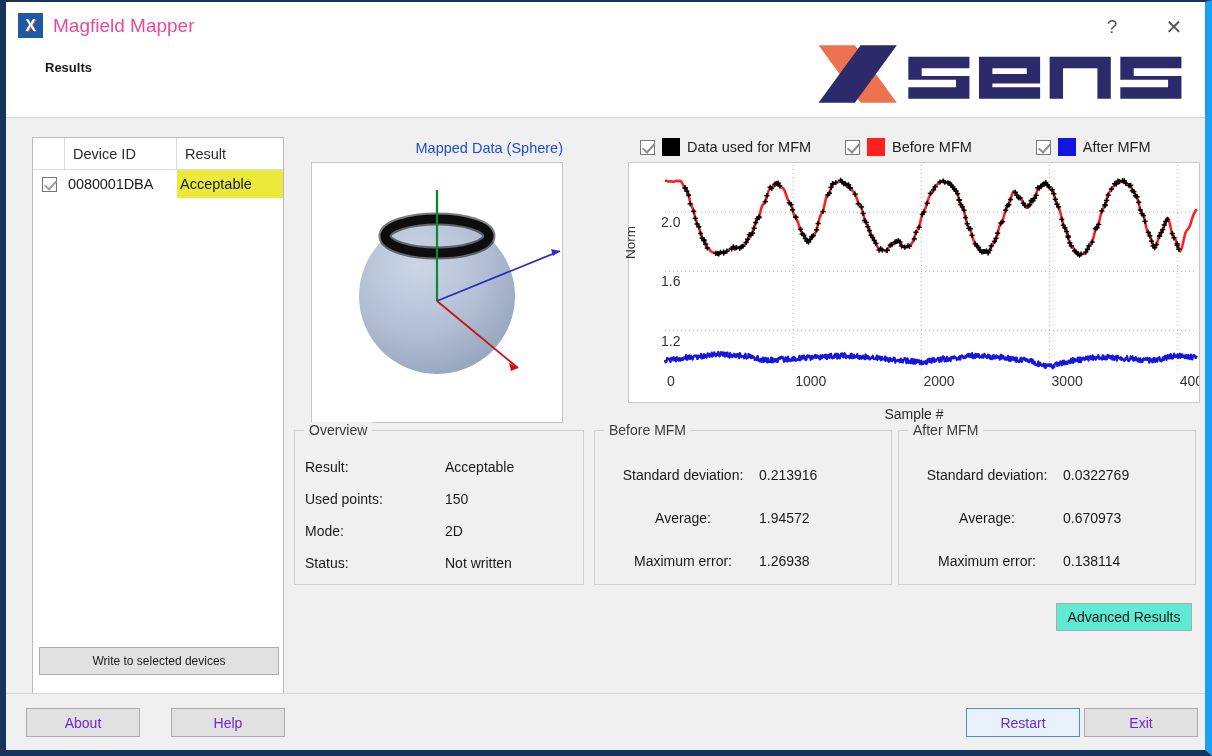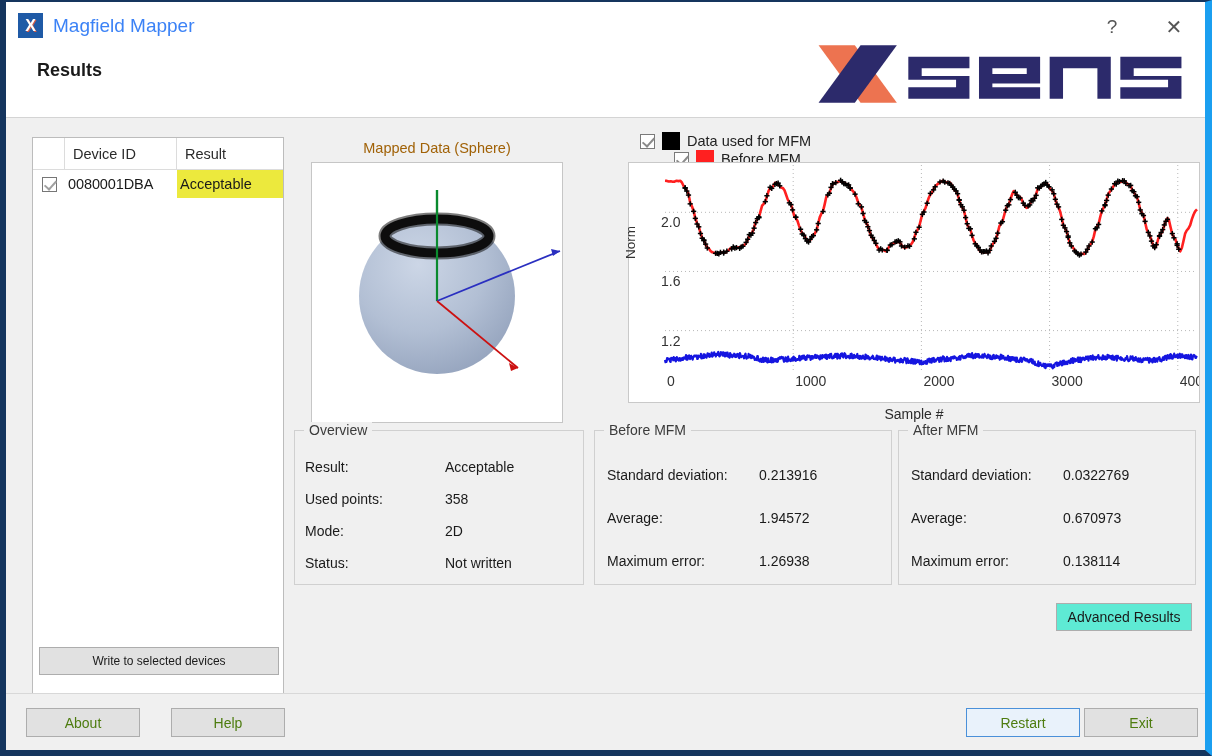"Magfield Mapper" #app-title { color: #3b82f6 -> #ec4899 }
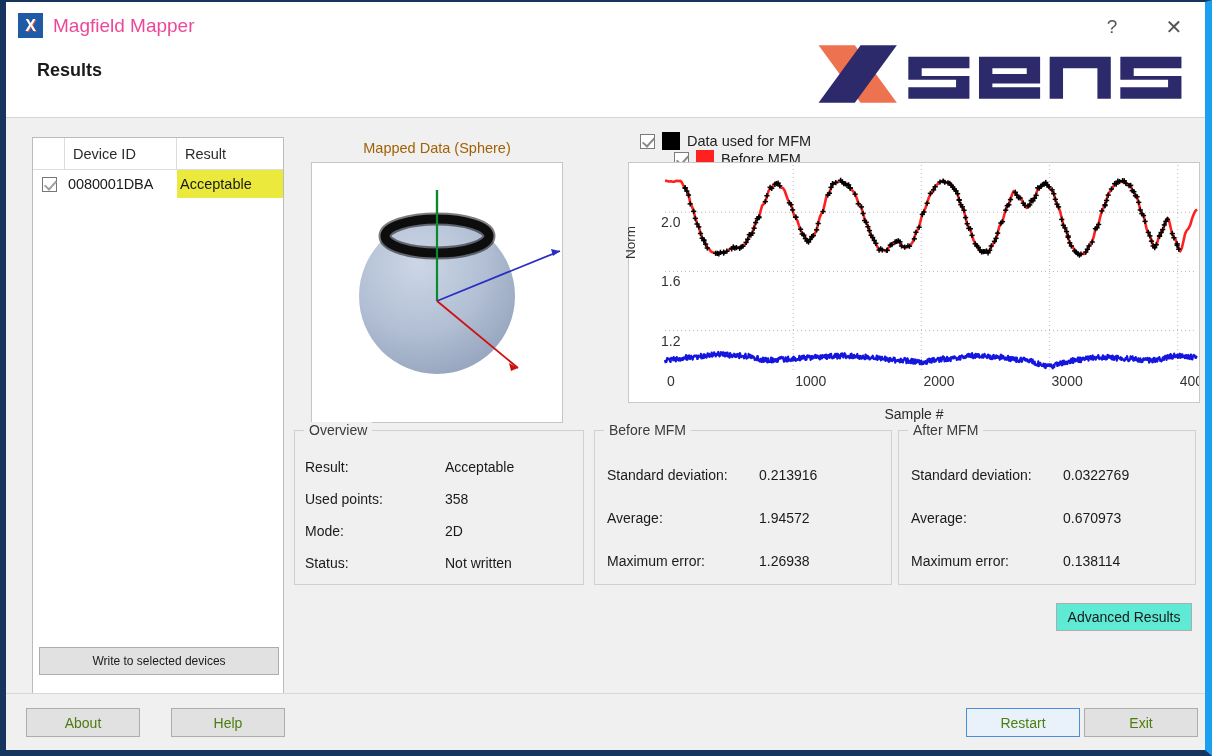"Results" #page-title { font-size: 18px -> 13px; left: 31px -> 39px }
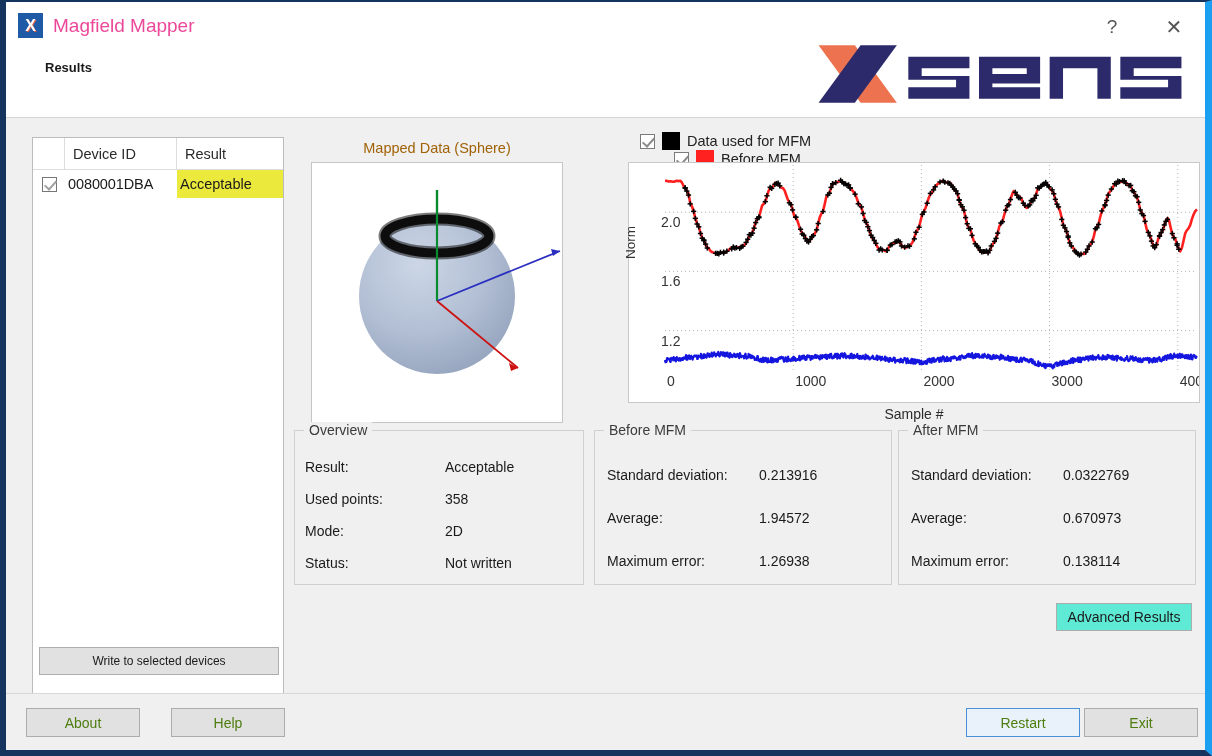"Mapped Data (Sphere)" #spheretitle { color: #a16207 -> #1d4ed8; text-align: center -> right }
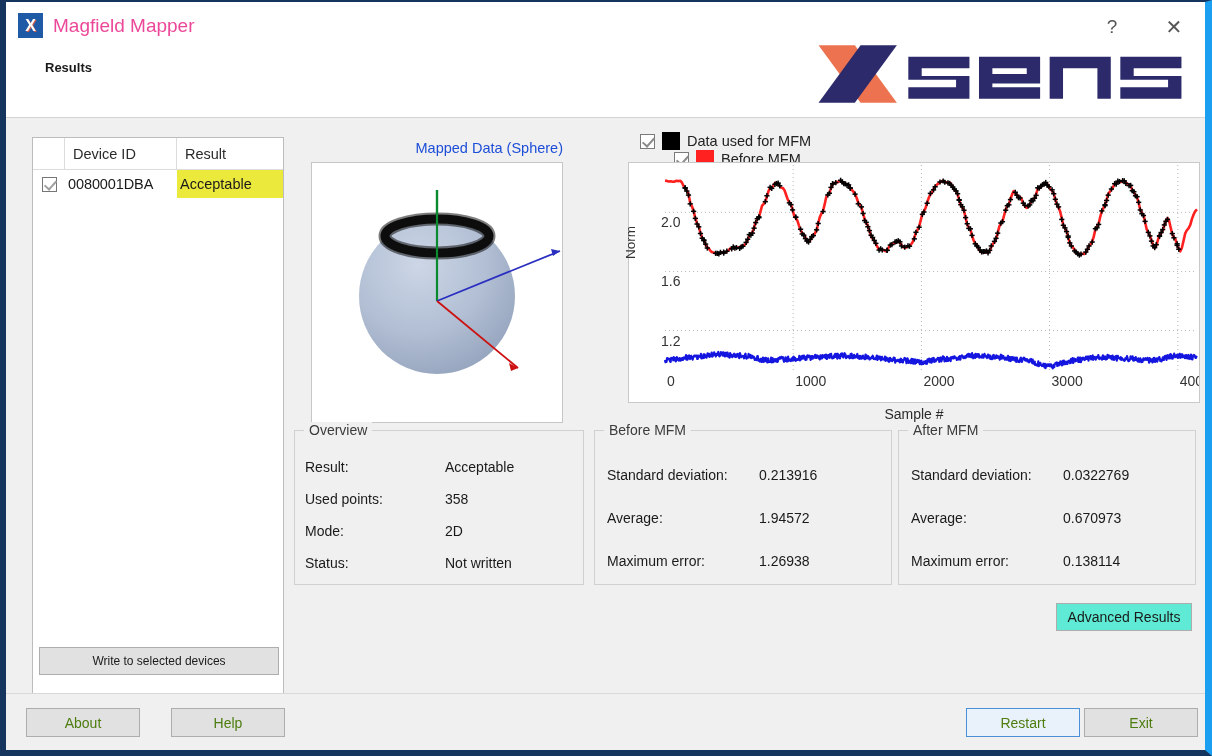"Data used for MFM" #legend { align-items: none -> center; flex-direction: column -> none }
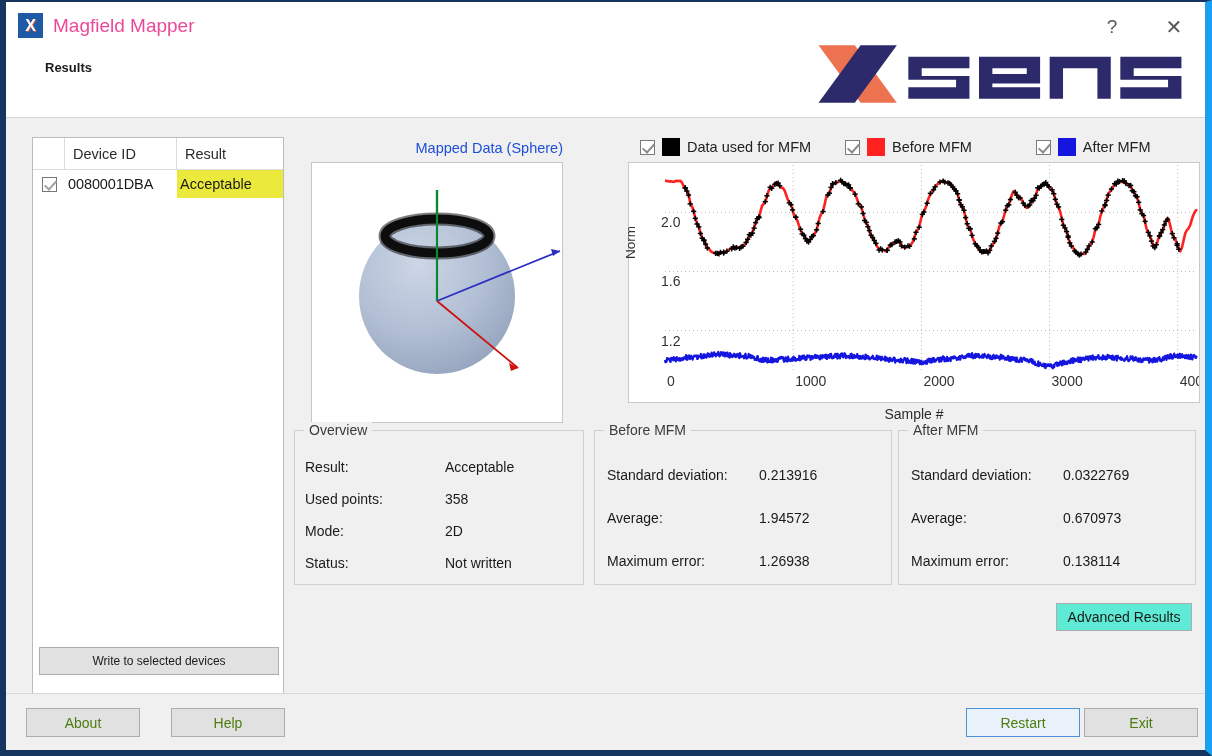"Standard deviation:" #befgroup .rows, #aftgroup .rows { text-align: none -> center }
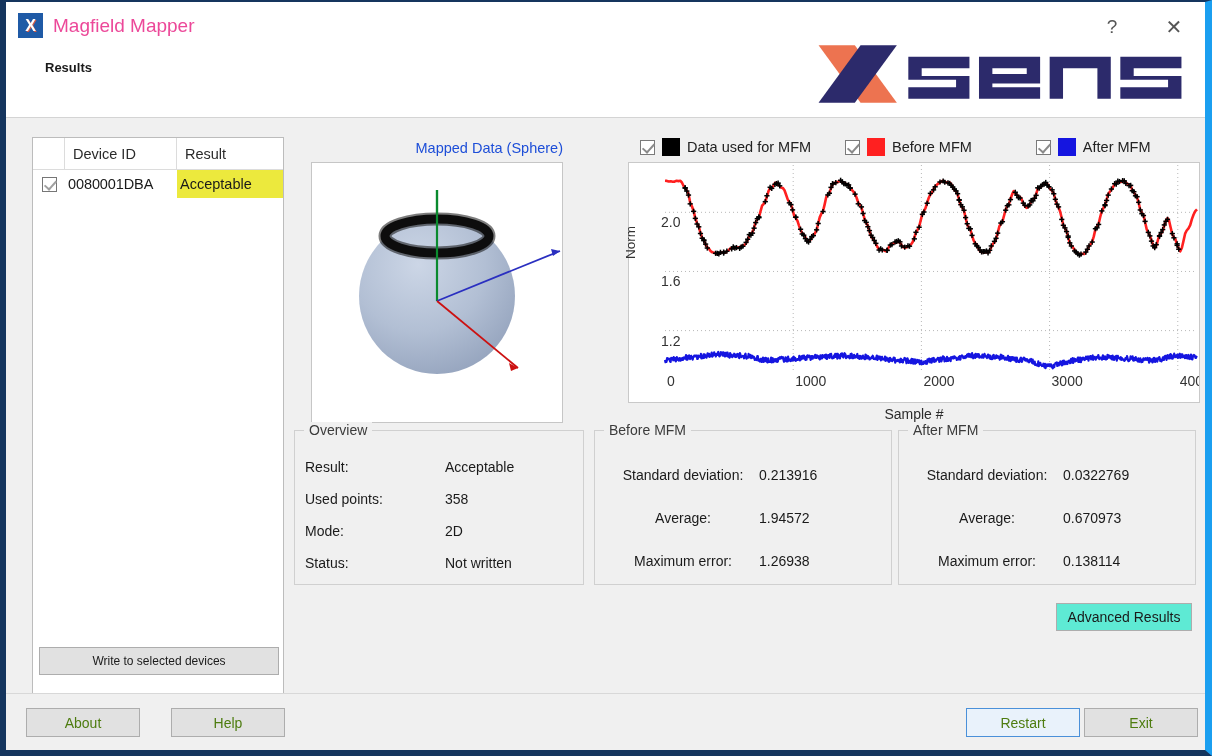"358" span.gvalue { text: 358 -> 150 }
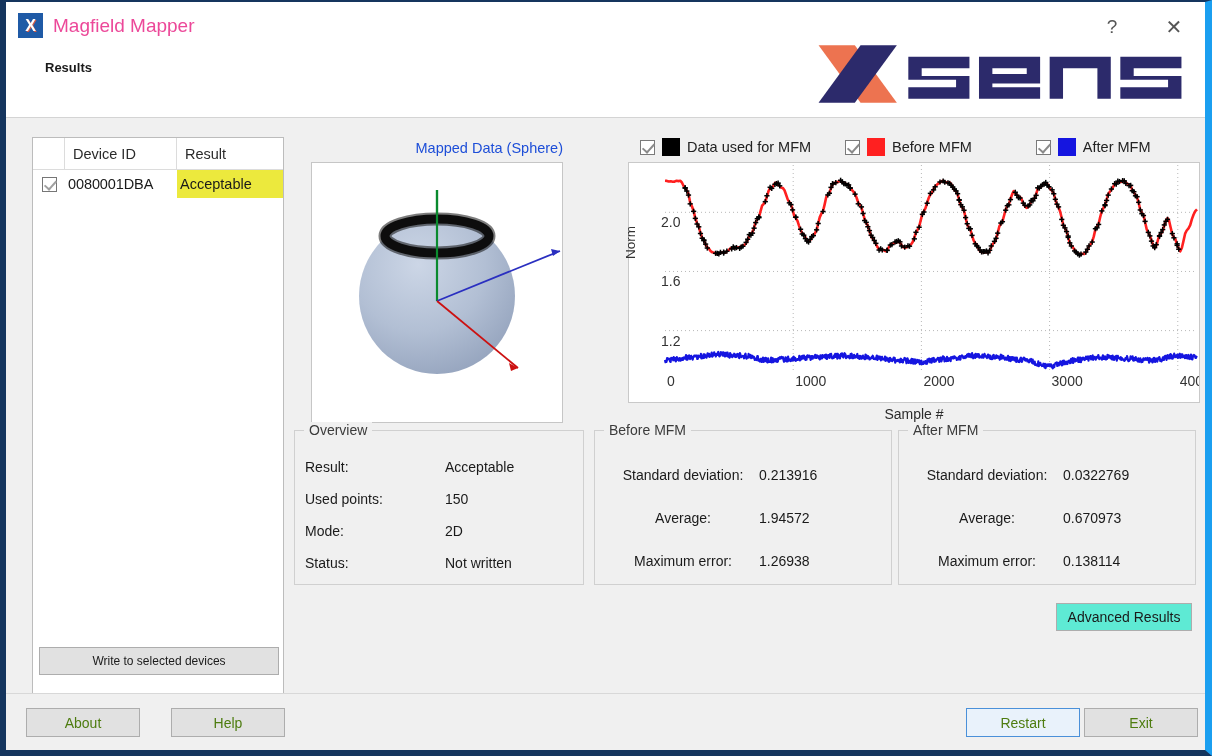"About" .fbtn { color: #4d7c0f -> #6d28d9 }
